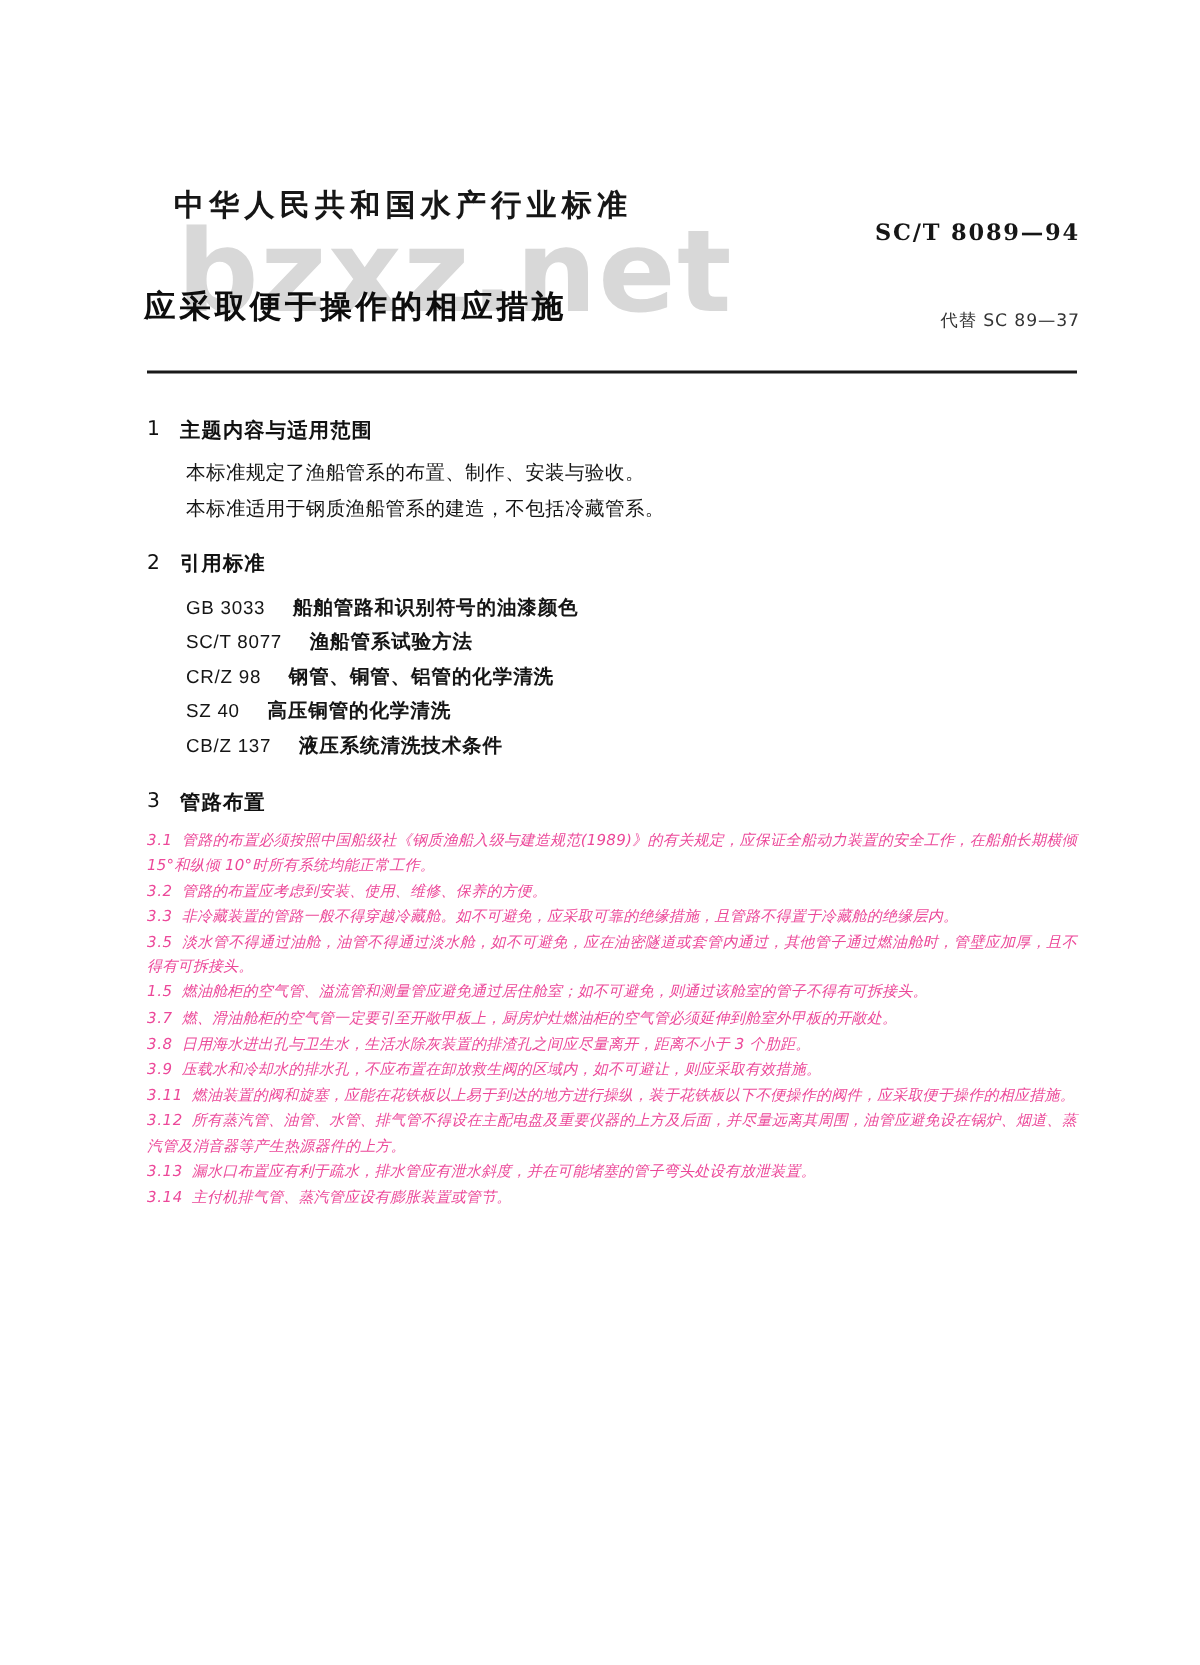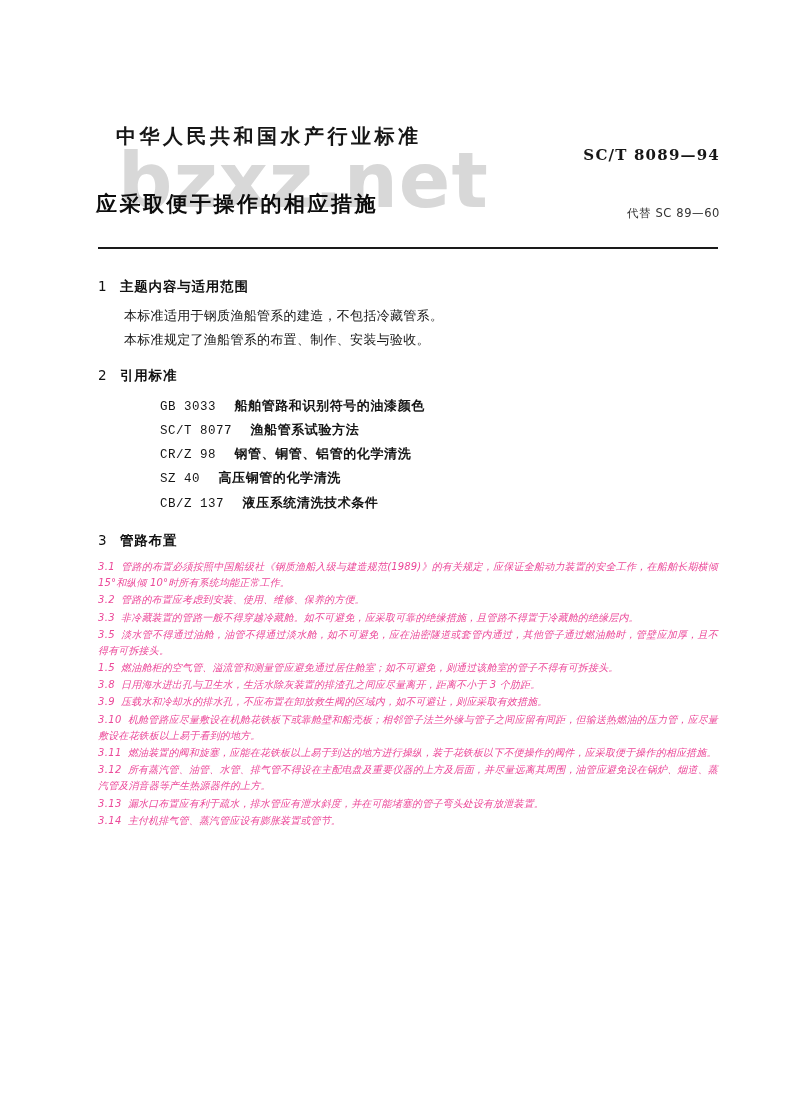"代替 SC 89—60" div.hdr-right-2 { text: 60 -> 37 }
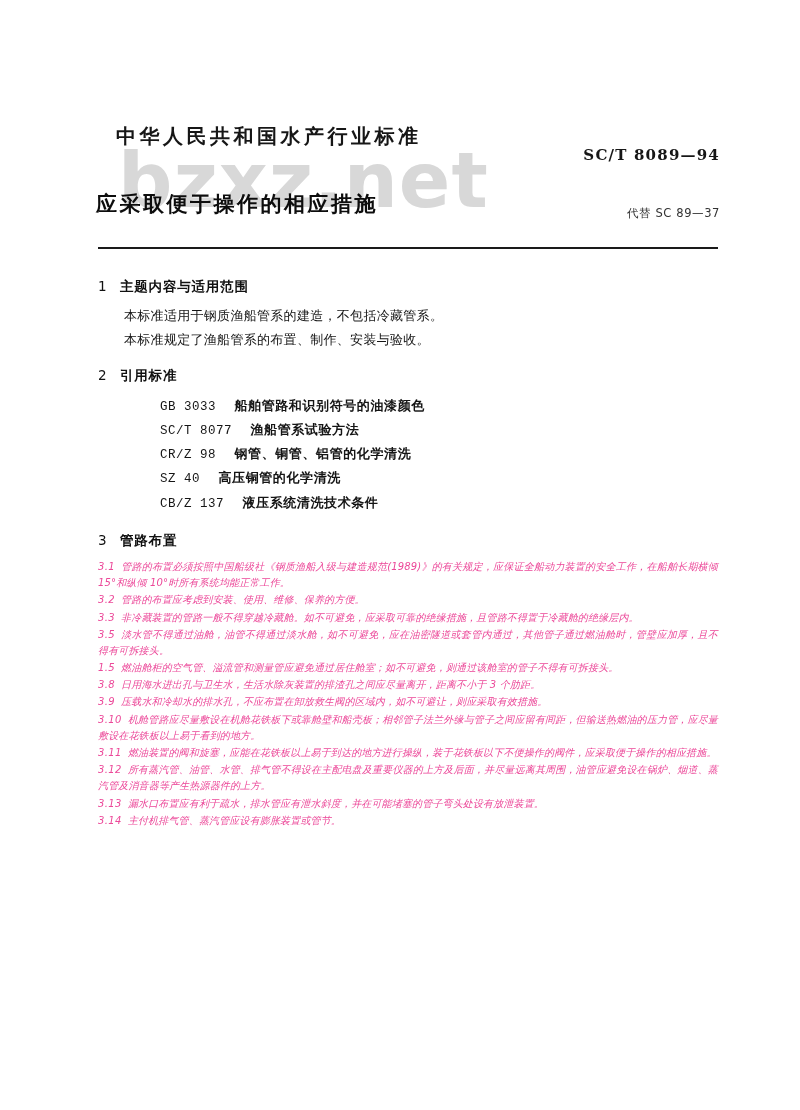"本标准适用于钢质渔船管系的建造，不包括冷藏管系。" p.para-indent { order: before "本标准规定了渔船管系的布置、制作、安装与验收。" -> after "本标准规定了渔船管系的布置、制作、安装与验收。" }
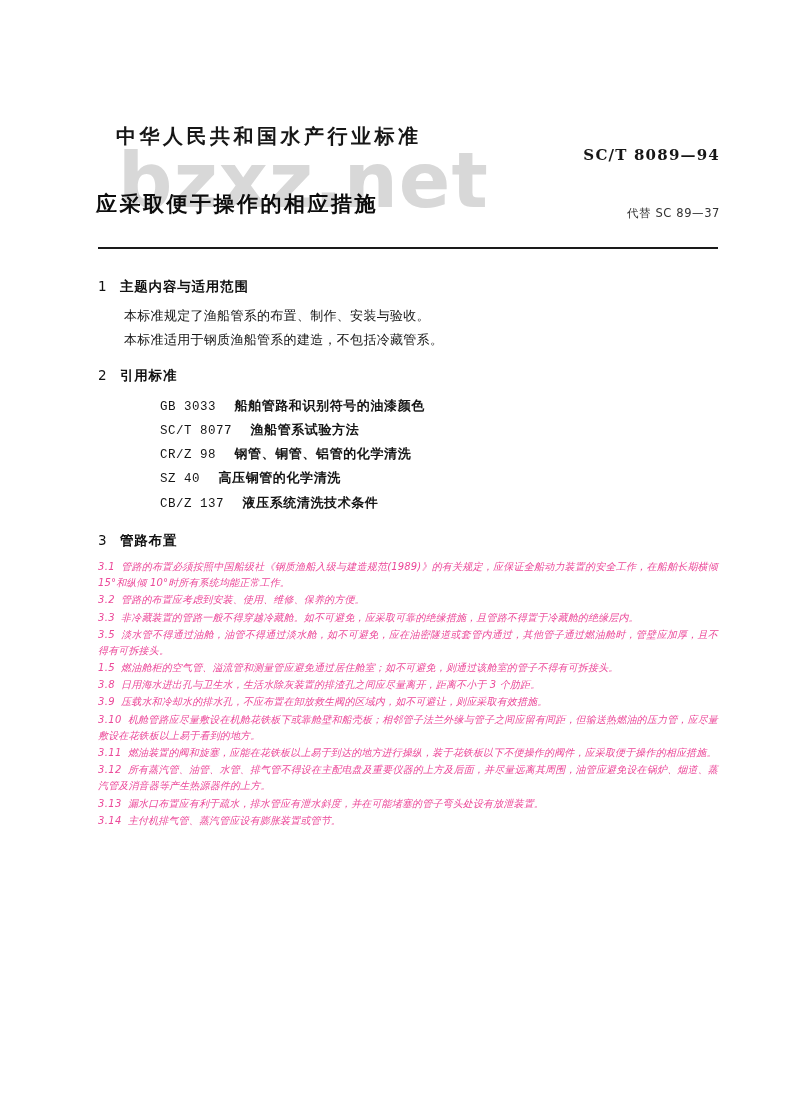"GB 3033" .ref-code { font-family: Liberation Mono, monospace -> Liberation Sans, sans-serif; margin-left: 36px -> none }
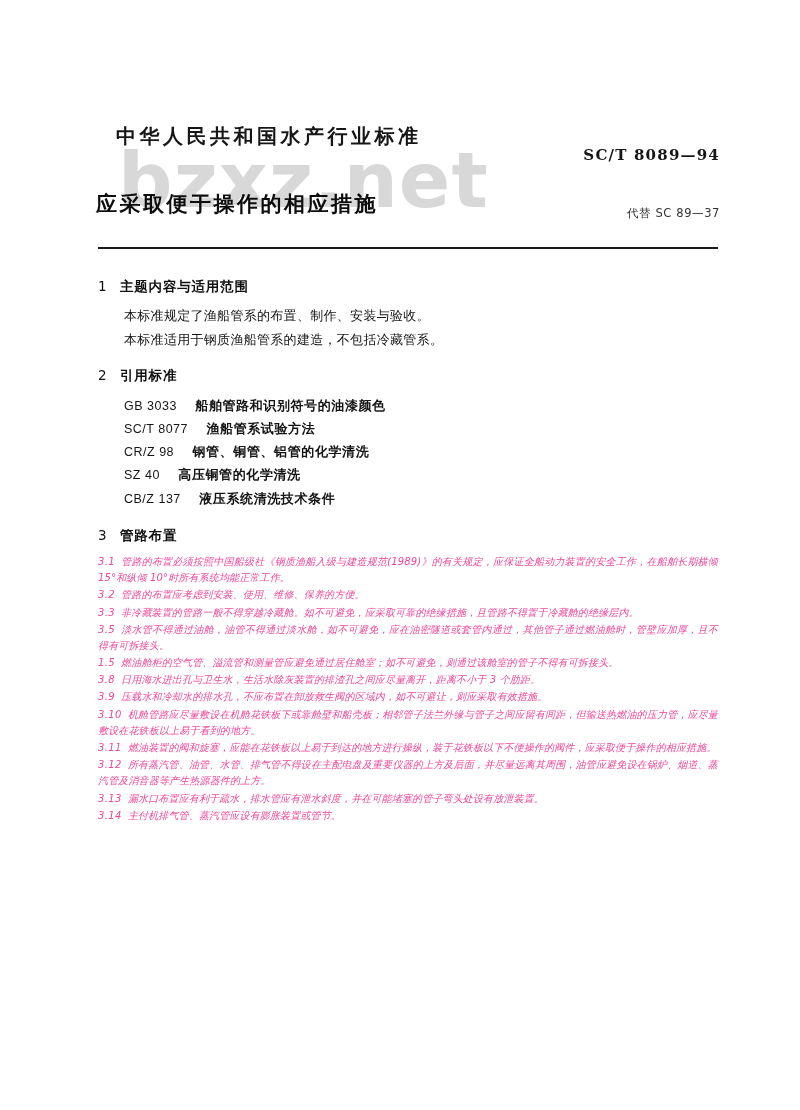"3.7" p.clause { html: none -> <p><span>3.7</span><span>燃、滑油舱柜的空气管一定要引至开敞甲板上，厨房炉灶燃油柜的空气管必须延伸到舱室外甲板的开敞处。</span></p> }
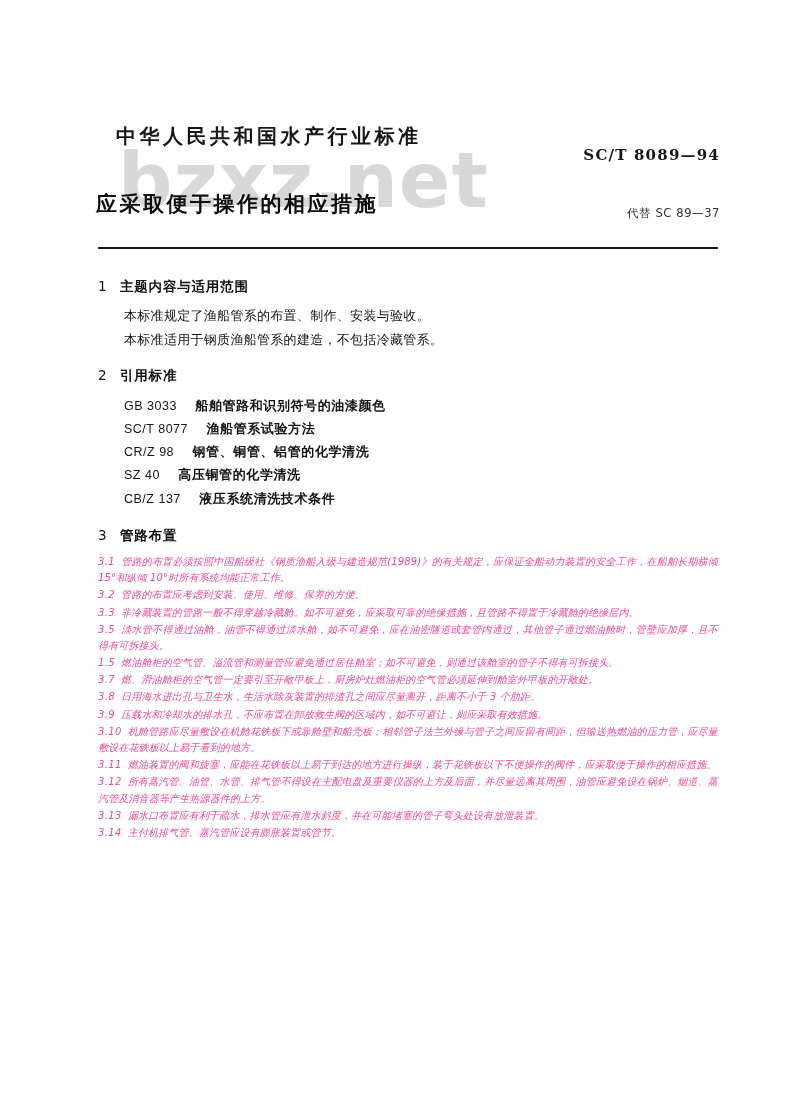"3.10" p.clause { html: <p><span>3.10</span><span>机舱管路应尽量敷设在机舱花铁板下或靠舱壁和船壳板；相邻管子法兰外缘与管子之间应留有间距，但输送热燃油的压力管，应尽量敷设在花铁板以上易于看到的地方。</span></p> -> none }
